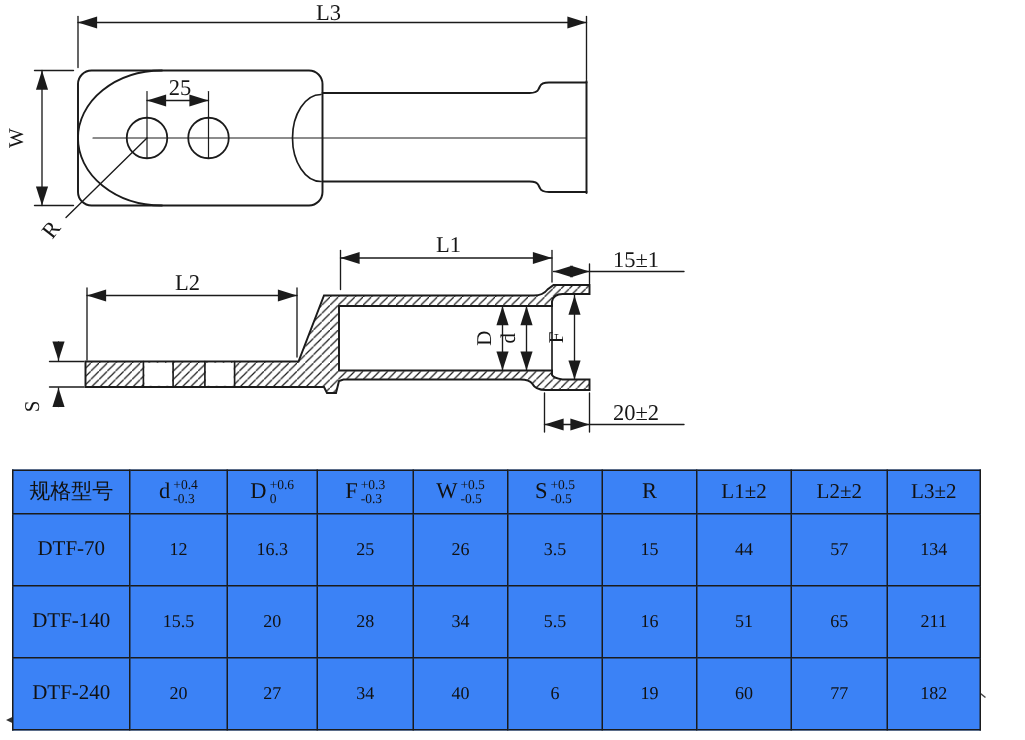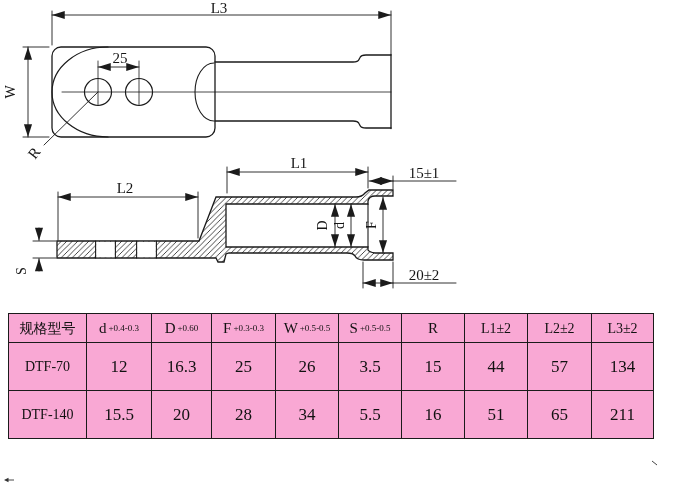"规格型号" table.spec { background: #f9a8d4 -> #3b82f6 }
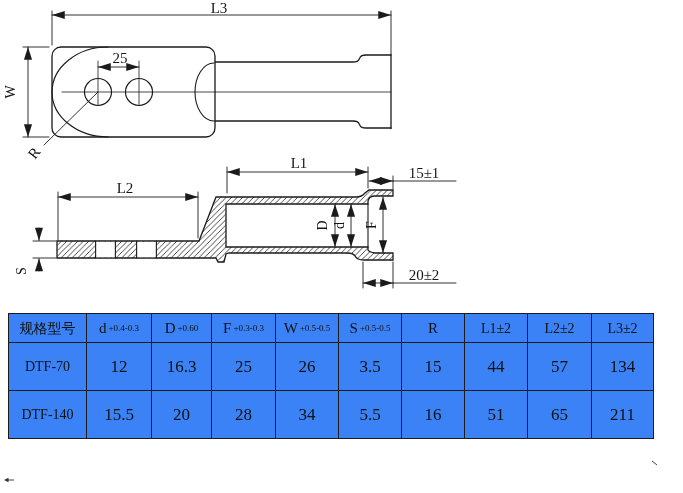"+0.4" .tol { flex-direction: none -> column }
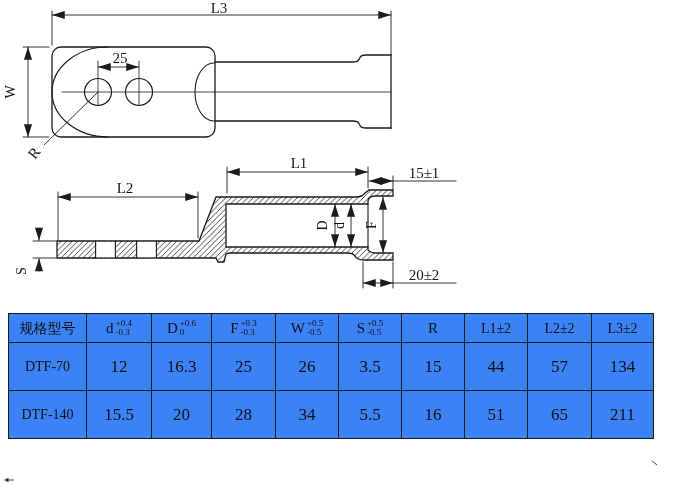"12" table.spec td { font-size: 17px -> 12px }
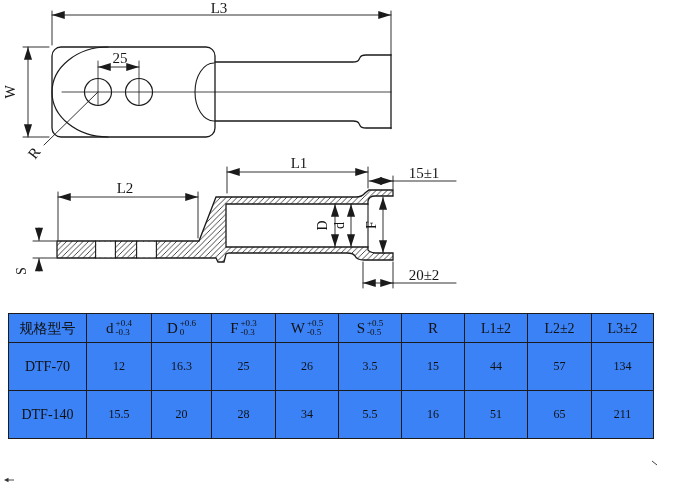"DTF-240" tr { html: none -> <tr> <td>DTF-240</td> <td>20</td> <td>27</td> <td>34</td> <td>40</td> <td>6</td> <td>19</td> <td>60</td> <td>77</td> <td>182</td> </tr> }
